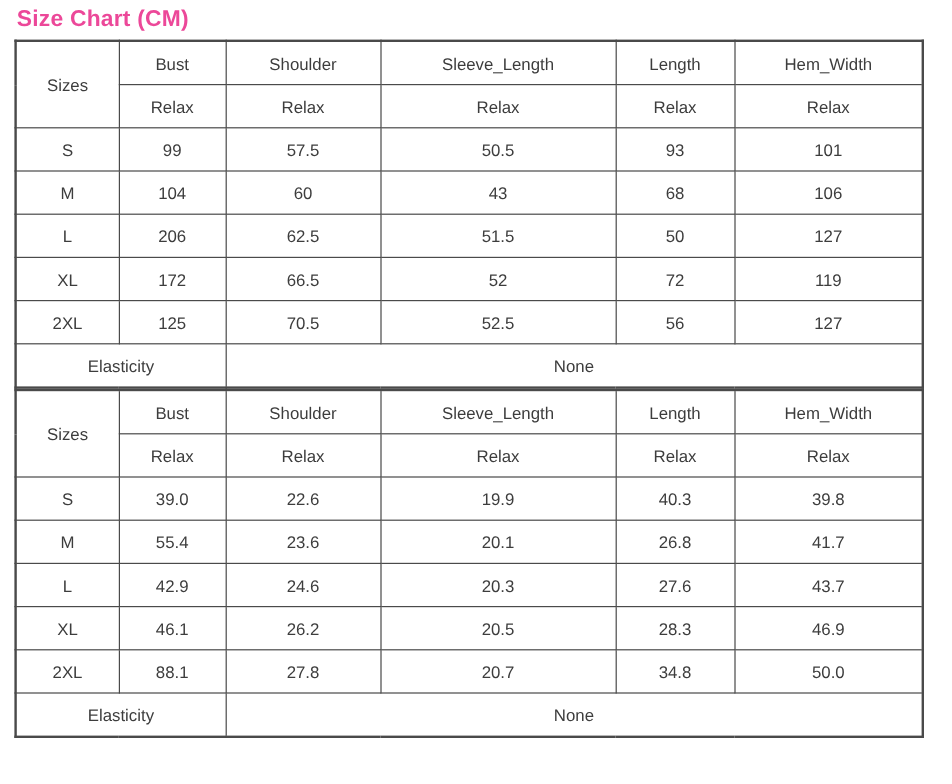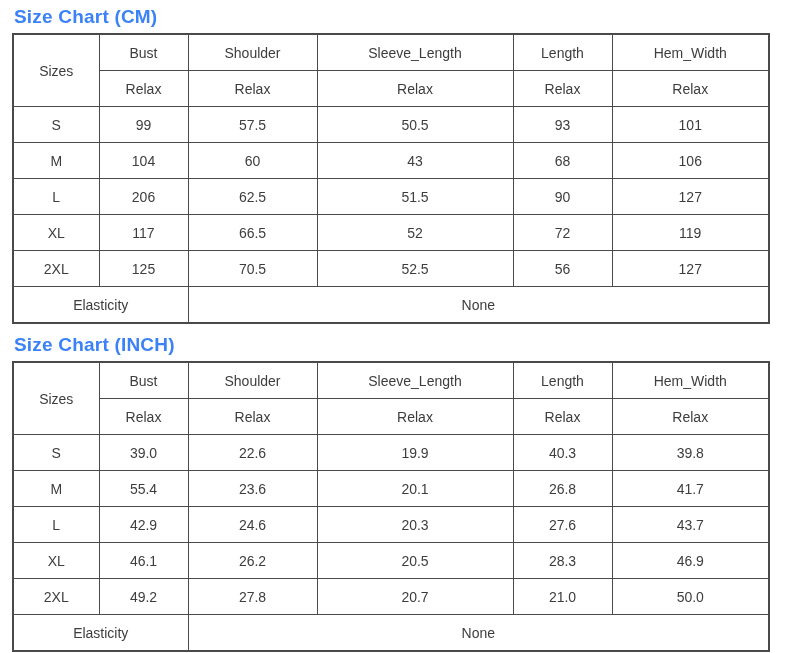"Size Chart (CM)" .chart-title { color: #3b82f6 -> #ec4899 }
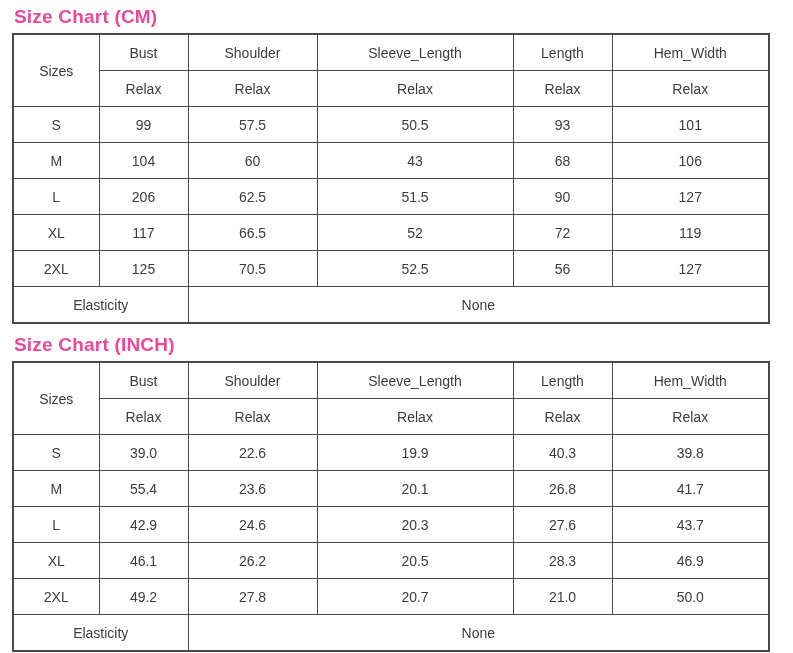"90" td { text: 90 -> 50 }
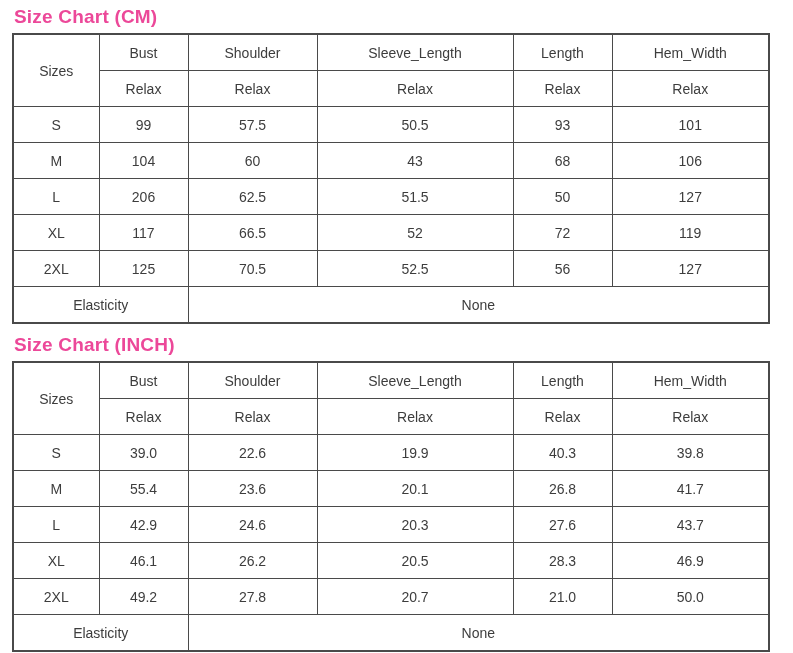"117" td { text: 117 -> 172 }
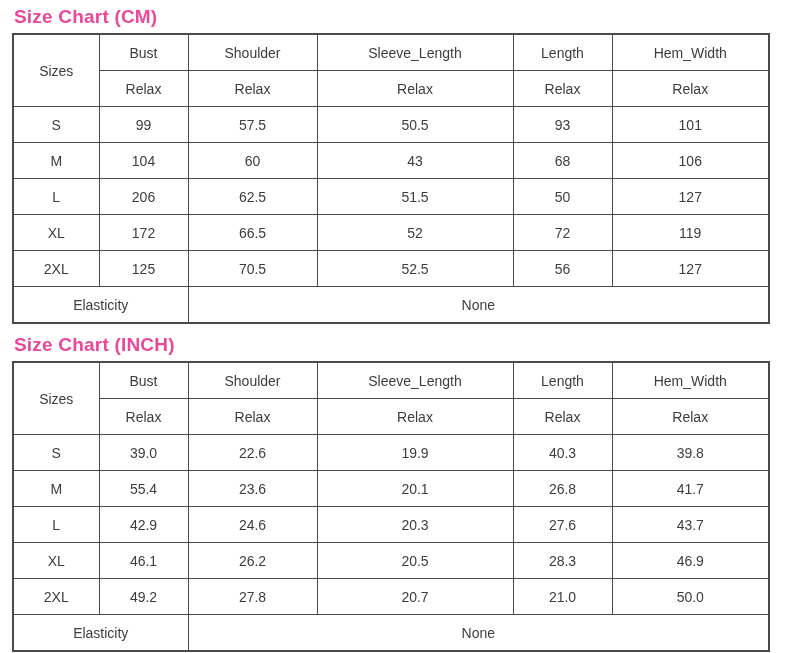"Size Chart (INCH)" h2.chart-title { html: <h2>Size Chart (INCH)</h2> -> none }
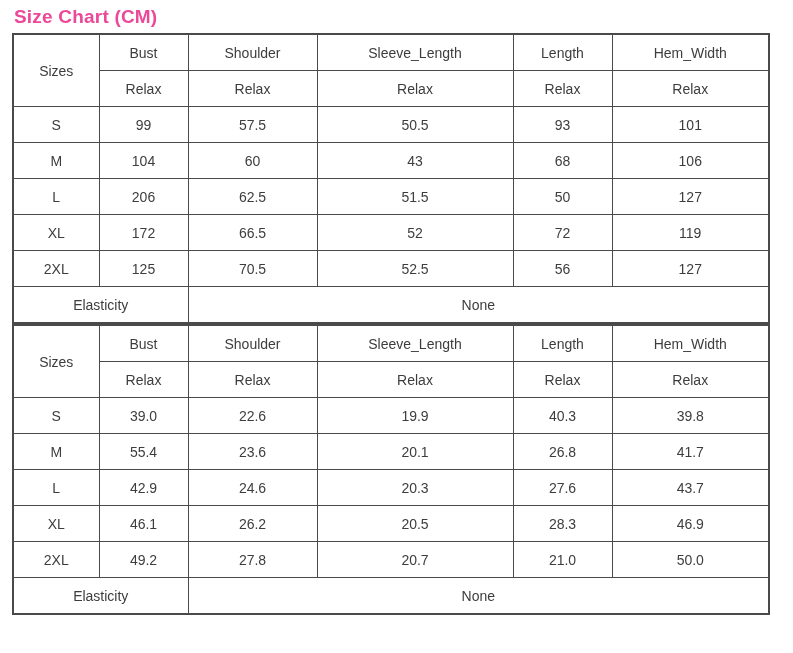"49.2" td { text: 49.2 -> 88.1 }
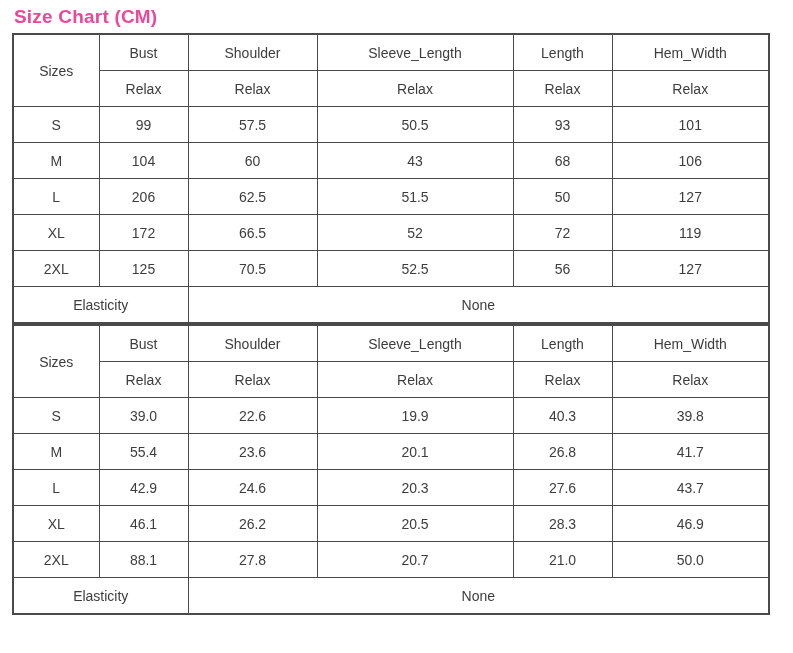"21.0" td { text: 21.0 -> 34.8 }
